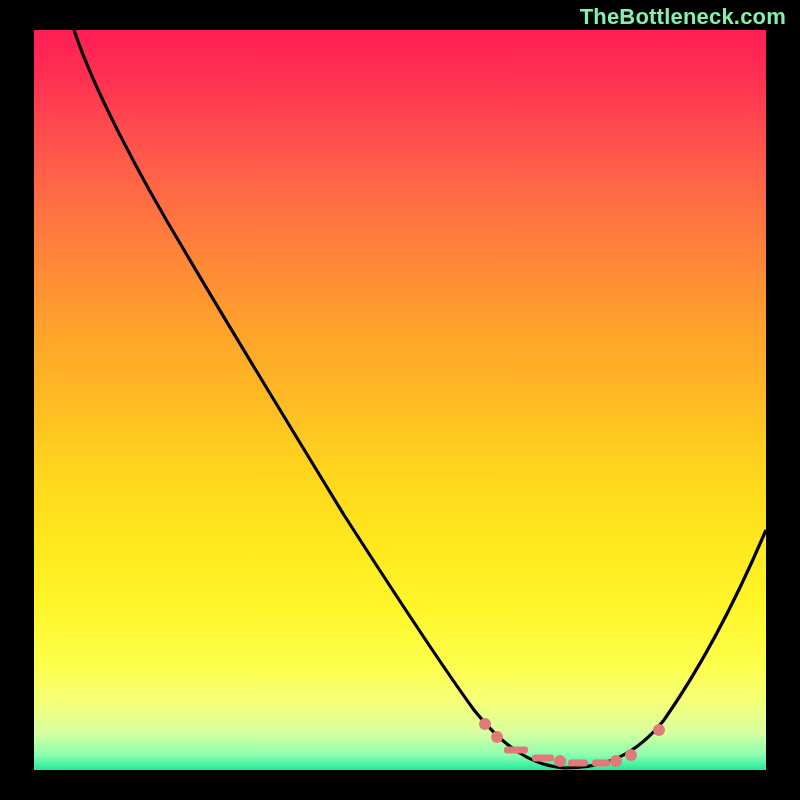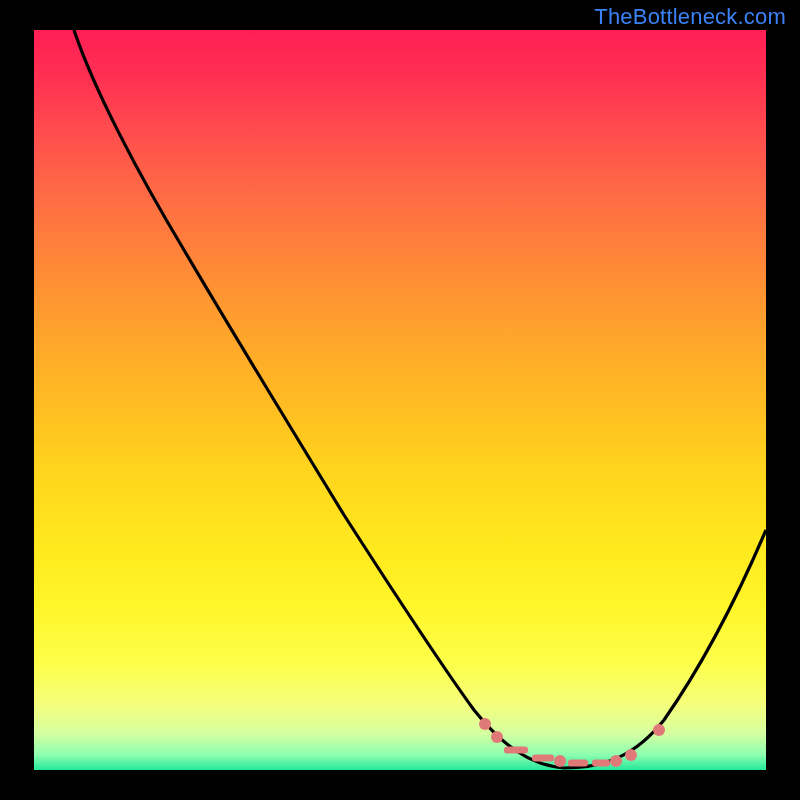"TheBottleneck.com" .watermark { color: #3b82f6 -> #86efac; font-weight: normal -> bold }
